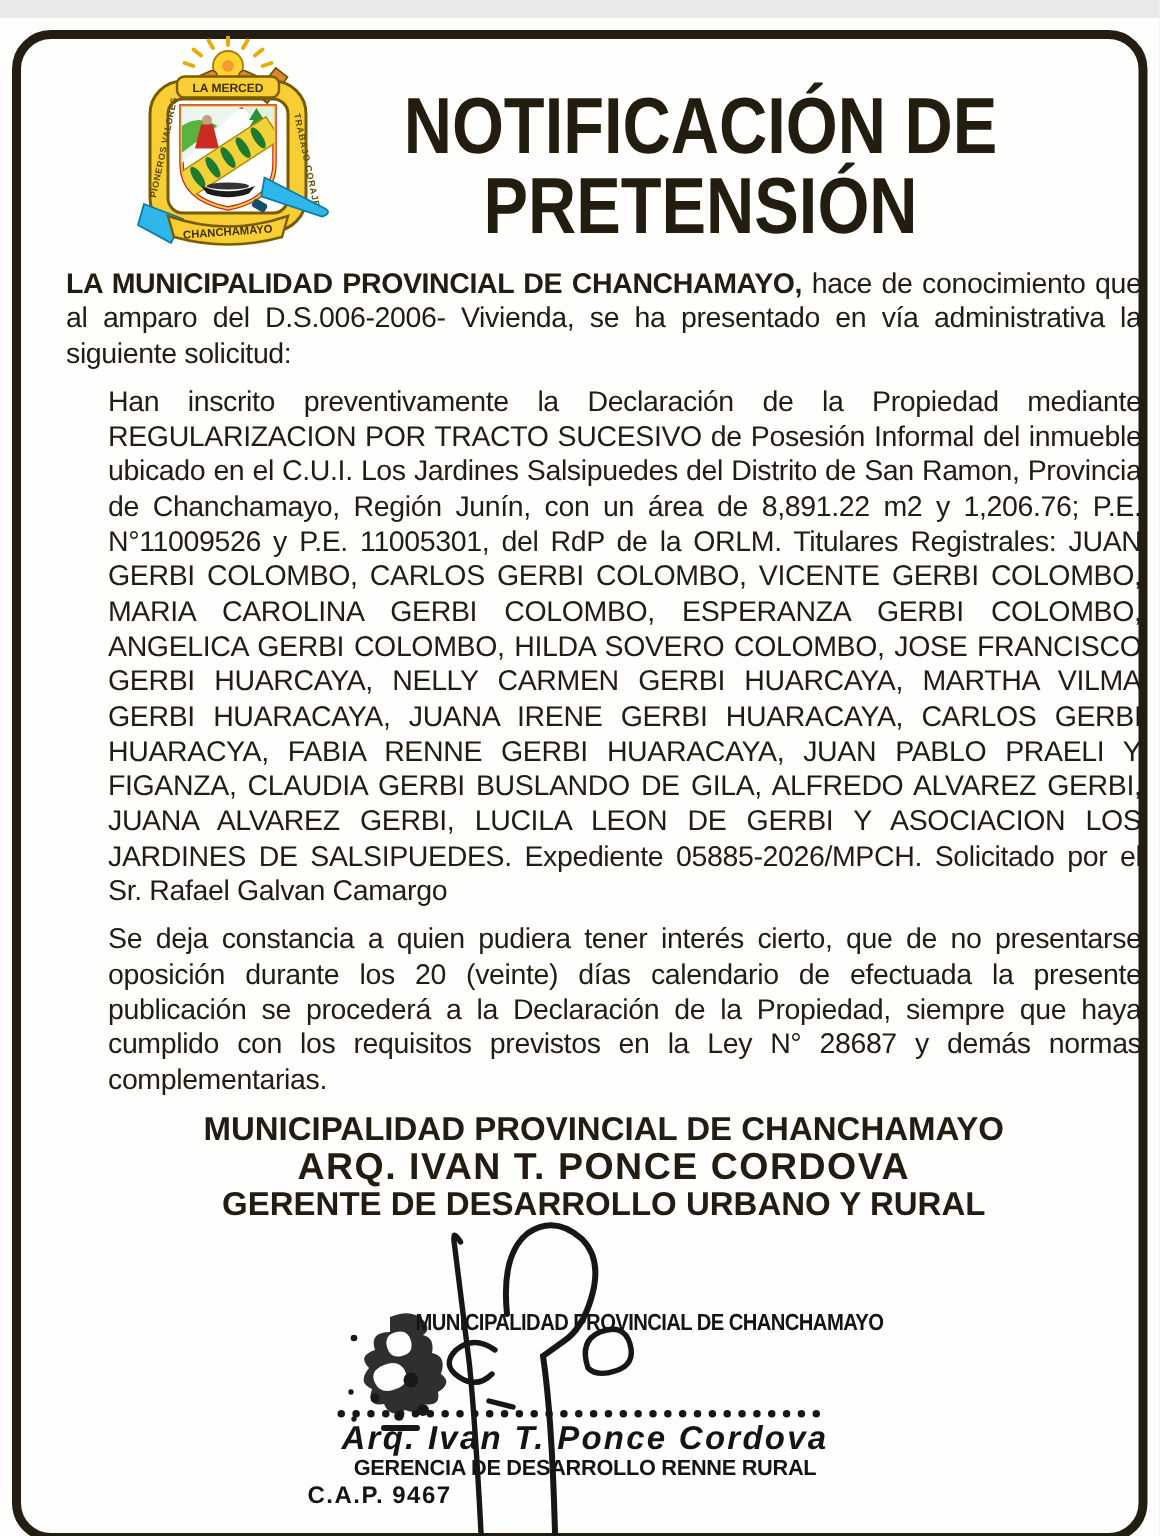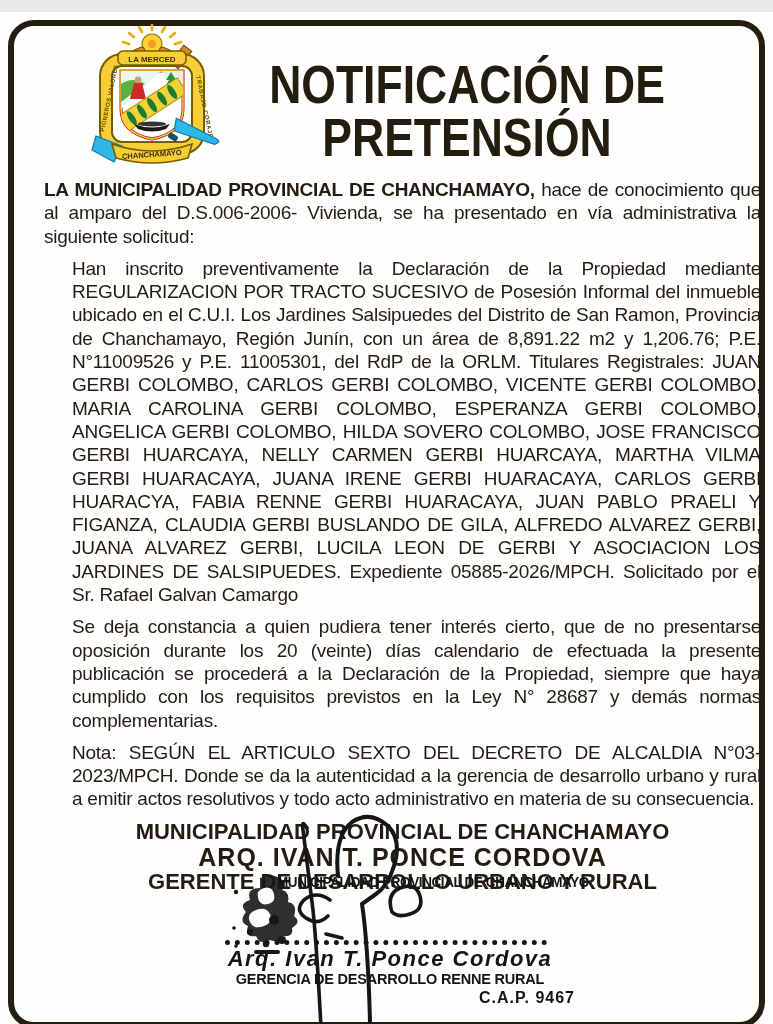"Nota: SEGÚN EL ARTICULO SEXTO" p.indent { html: <p>Nota: SEGÚN EL ARTICULO SEXTO DEL DECRETO DE ALCALDIA N°03-2023/MPCH. Donde se da la autenticidad a la gerencia de desarrollo urbano y rural a emitir actos resolutivos y todo acto administrativo en materia de su consecuencia.</p> -> none }
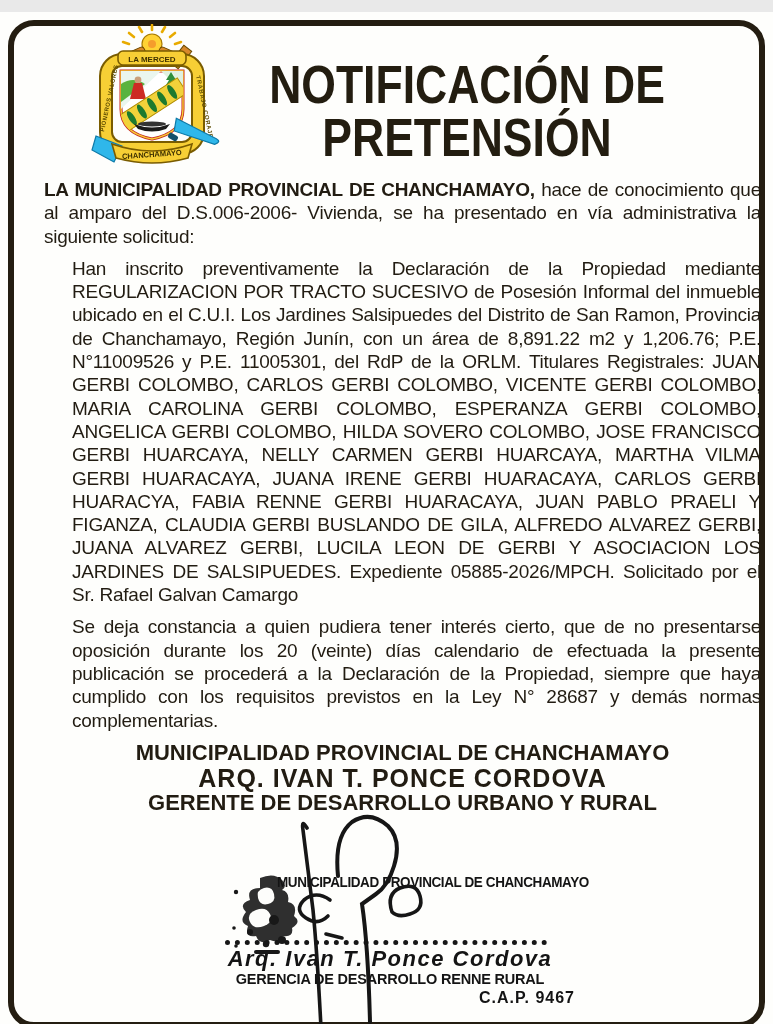"C.A.P. 9467" .stamp .scap { text-align: right -> left }
